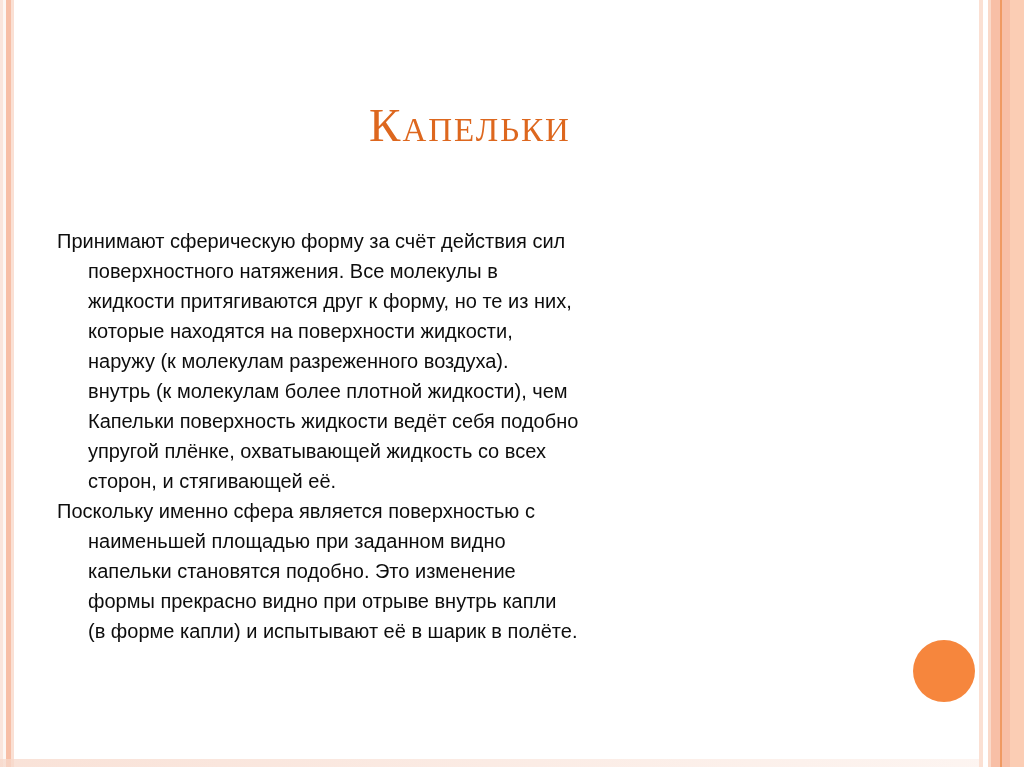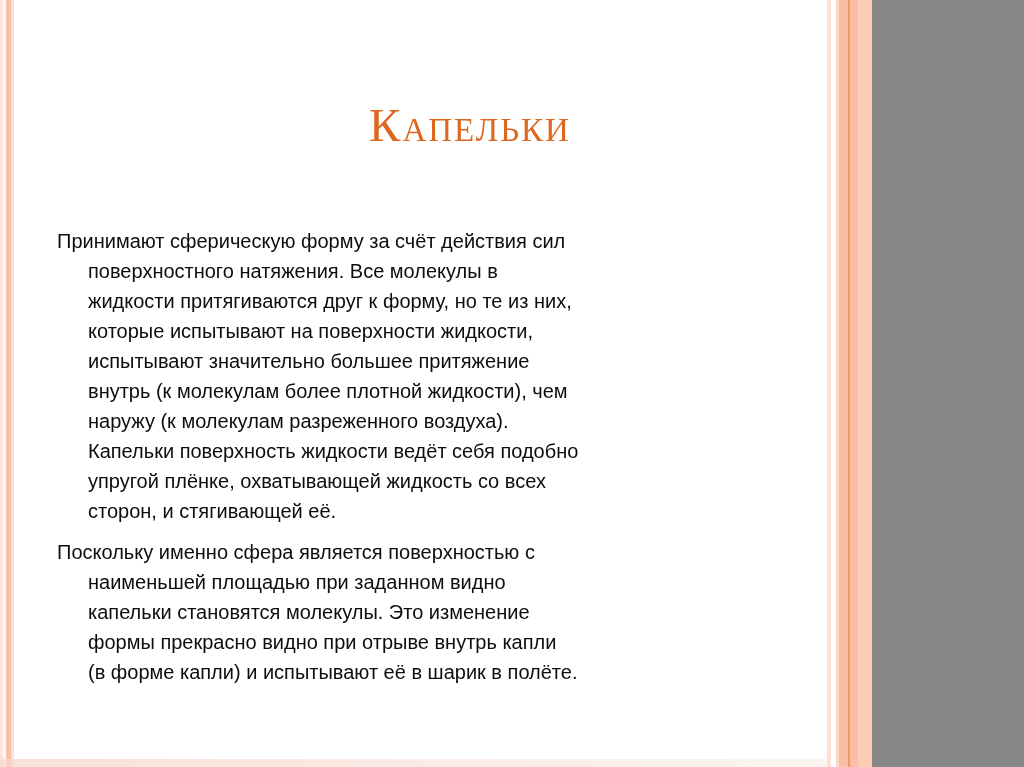"Капельки" .slide { width: 872px -> 1024px }
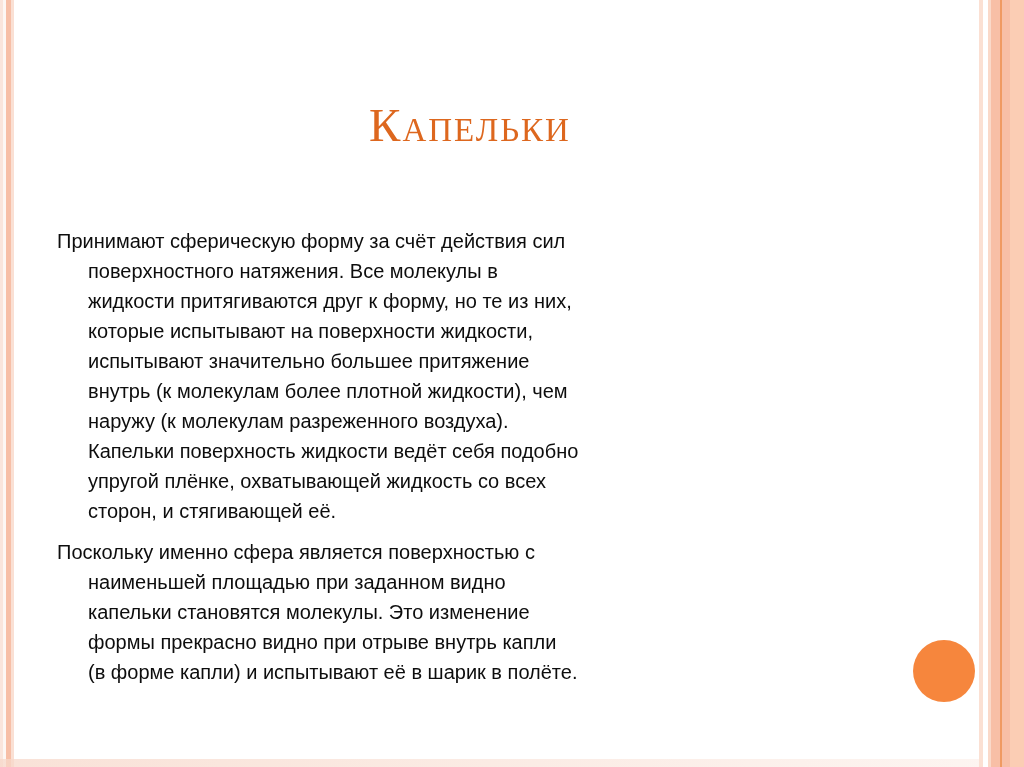"которые испытывают на поверхности" div.line { text: испытывают -> находятся }
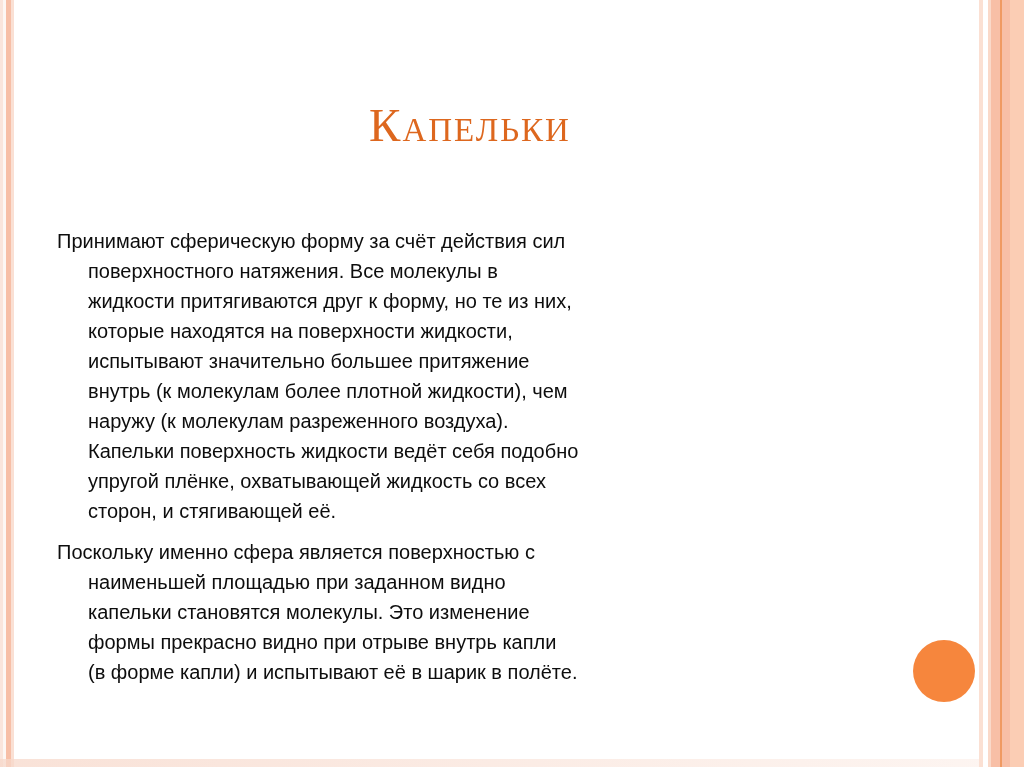"испытывают значительно большее" div.line { html: <div>испытывают значительно большее притяжение</div> -> none }
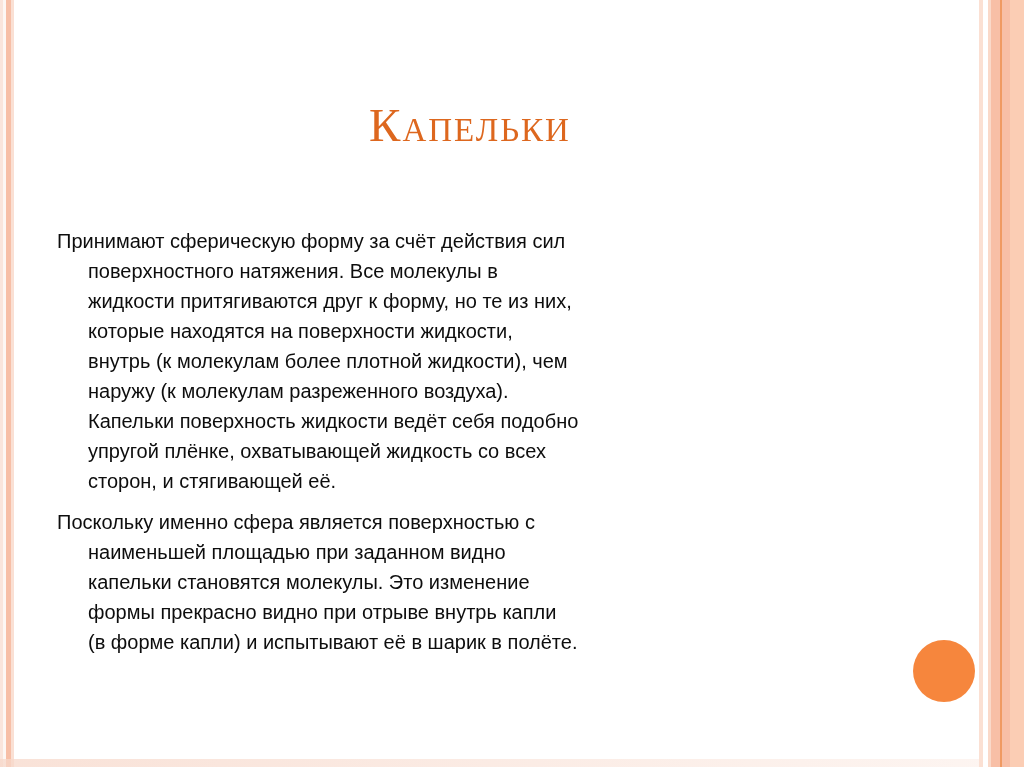"внутрь (к молекулам более плотной" div.line { order: before "наружу (к молекулам разреженного" -> after "наружу (к молекулам разреженного" }
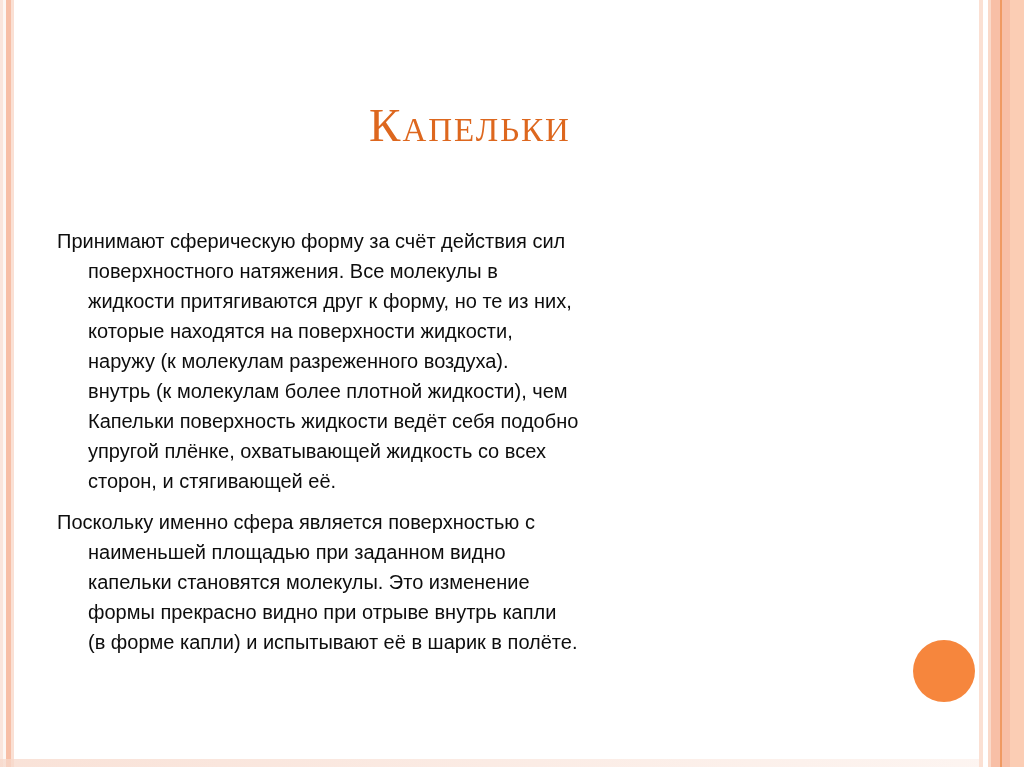"Поскольку именно сфера является" .paragraph + .paragraph { margin-top: 11px -> none }
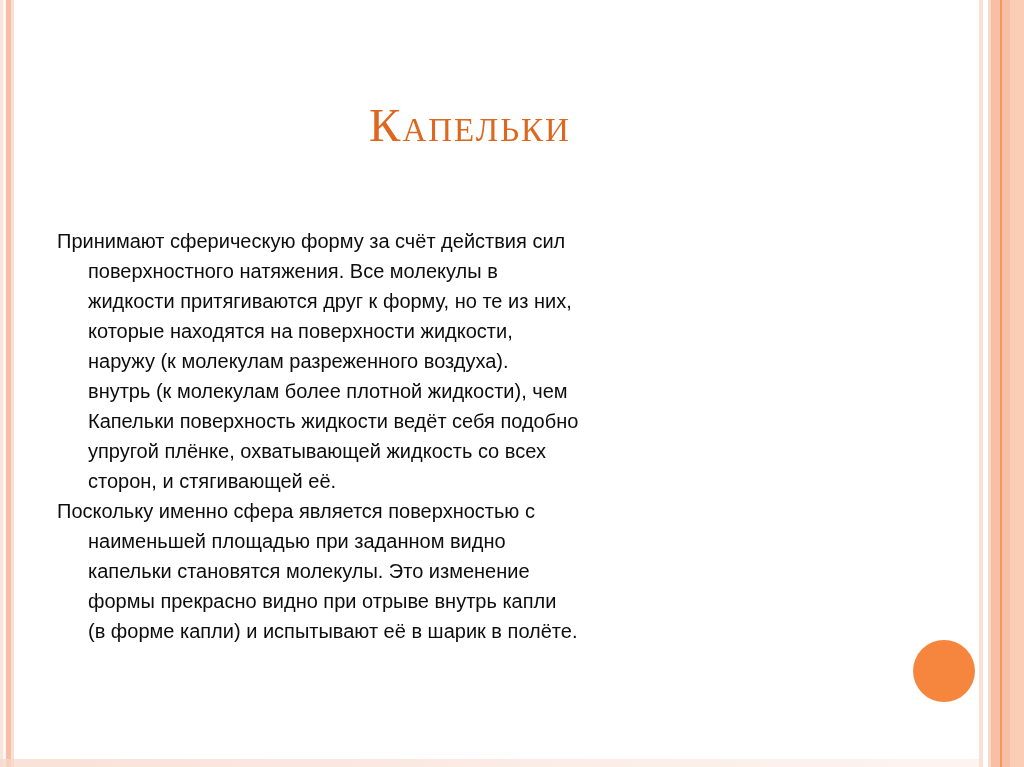"капельки становятся молекулы. Это" div.line { text: молекулы -> подобно }
